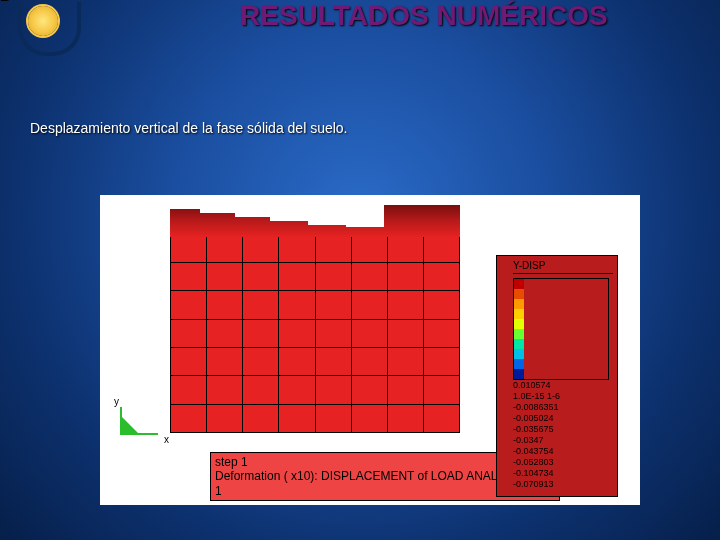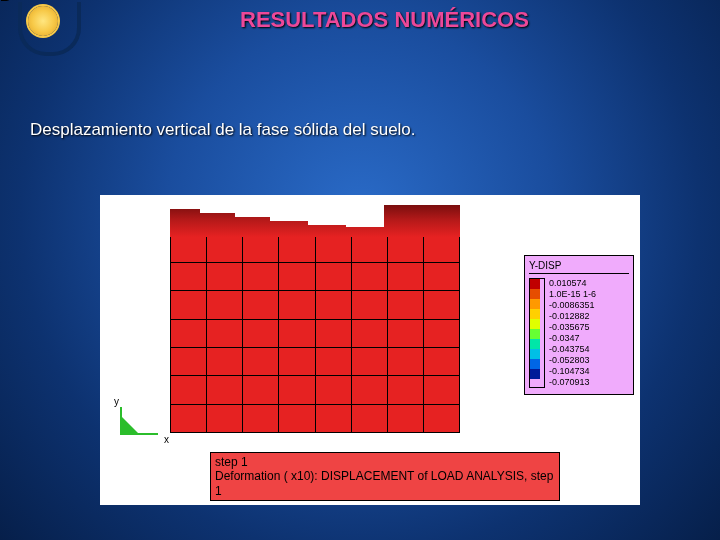"RESULTADOS NUMÉRICOS" .title { color: #ec4899 -> #701a75; font-size: 22px -> 28px; top: 7px -> 0 }
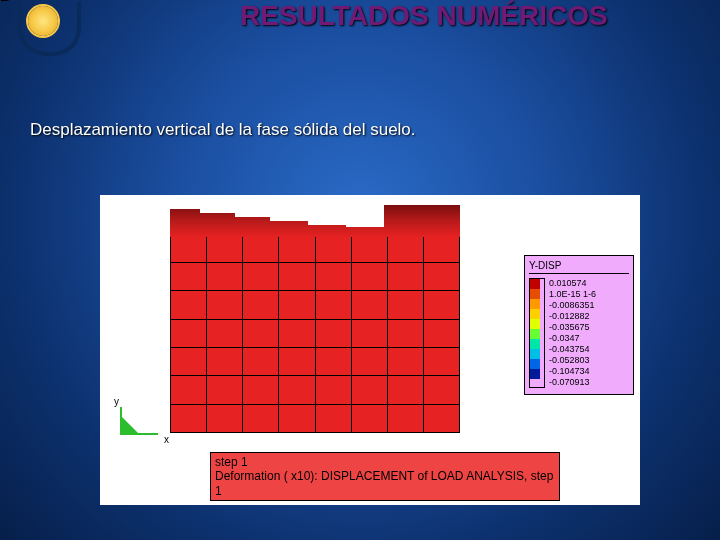"Desplazamiento vertical de la fase" .subtitle { font-size: 17px -> 14px }
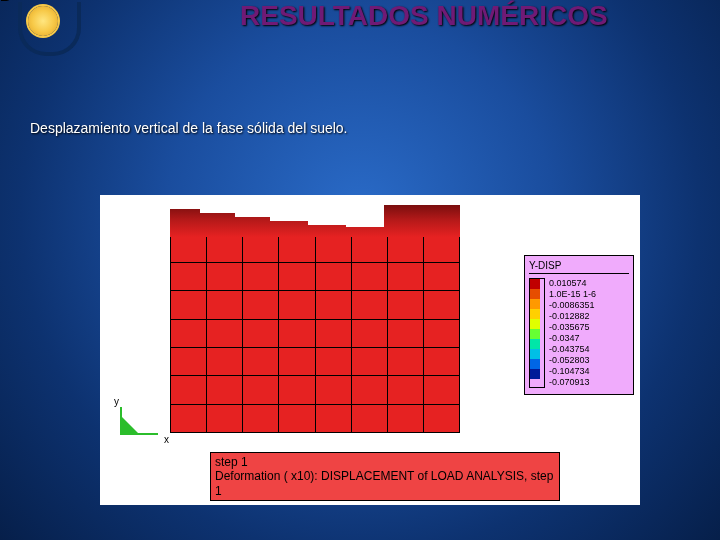"Y-DISP" .legend { background: #f0abfc -> #b91c1c; padding: 4px 4px 6px 4px -> 4px 4px 6px 16px; right: 6px -> 22px }
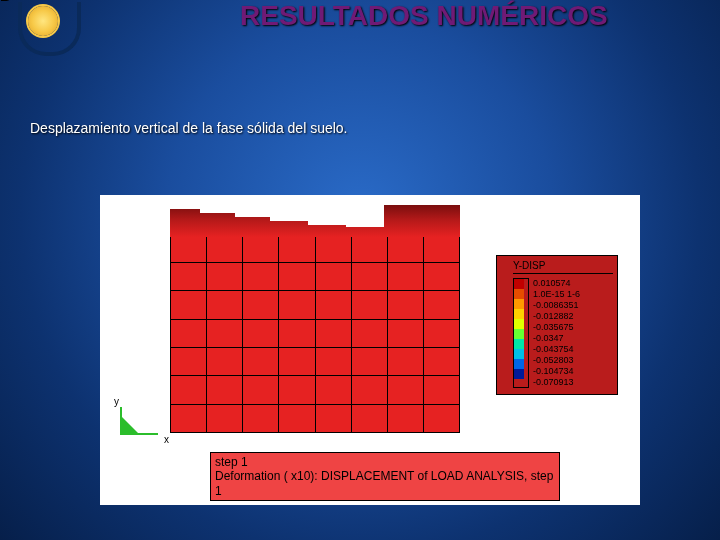"0.010574" .legend-entries { flex-direction: none -> column }
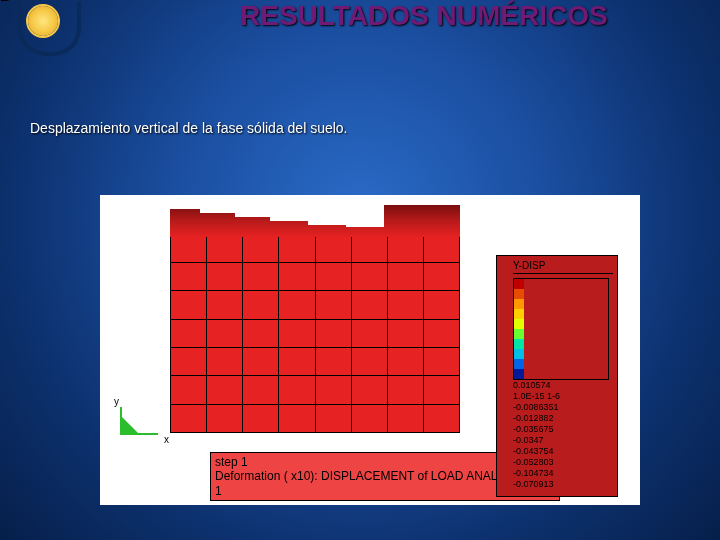"-0.012882" span { text: -0.012882 -> -0.005024 }
